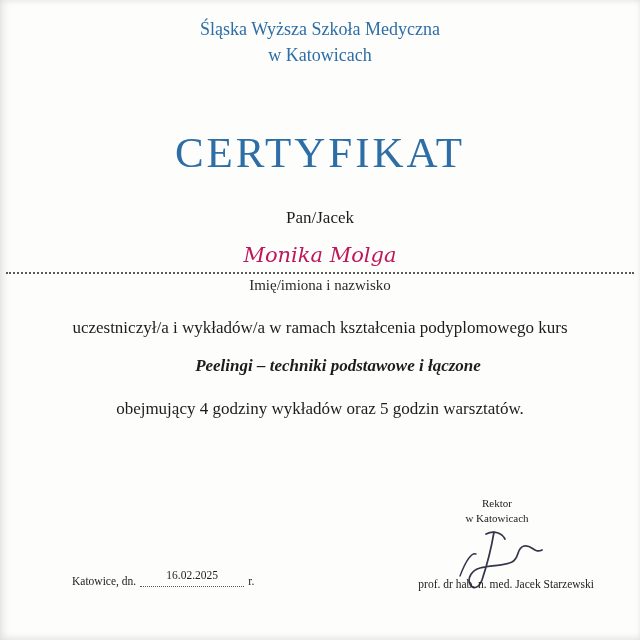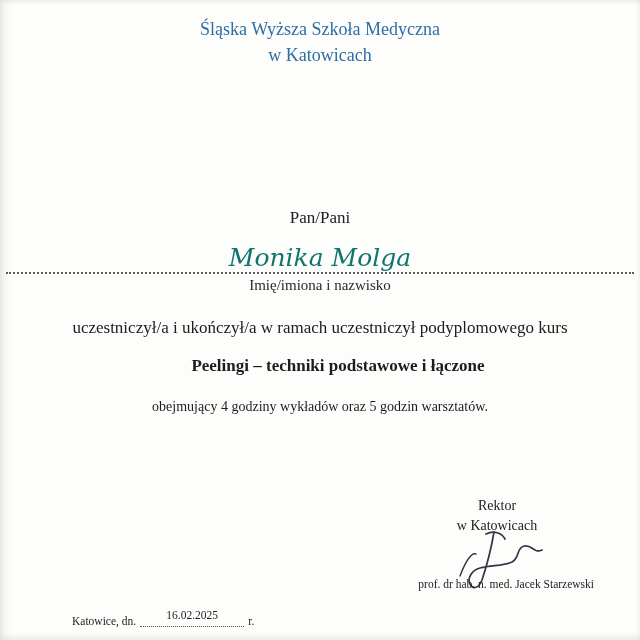"CERTYFIKAT" h1.abs-center { html: none -> <h1>CERTYFIKAT</h1> }
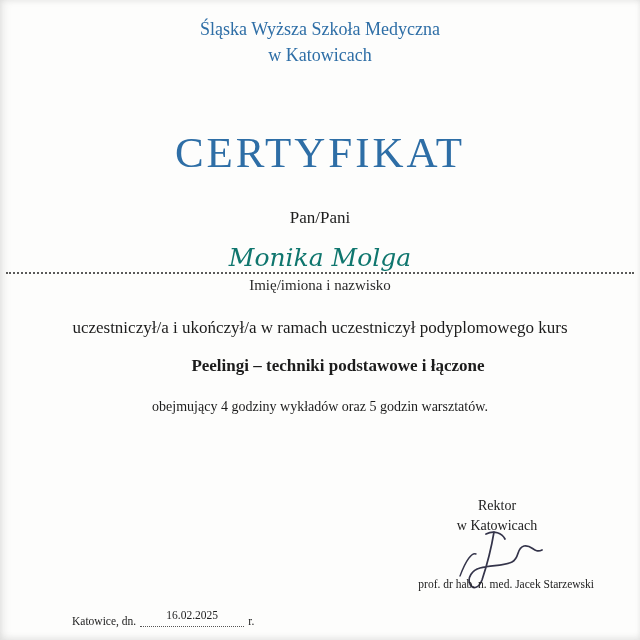"Pan/Pani" div.abs-center { text: Pan/Pani -> Pan/Jacek }
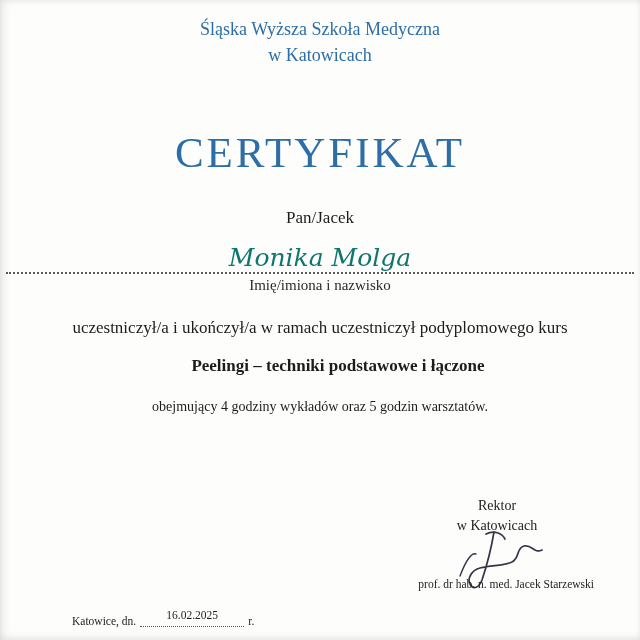"Monika Molga" .recipient-name { color: #0f766e -> #be185d; font-size: 25px -> 21px }
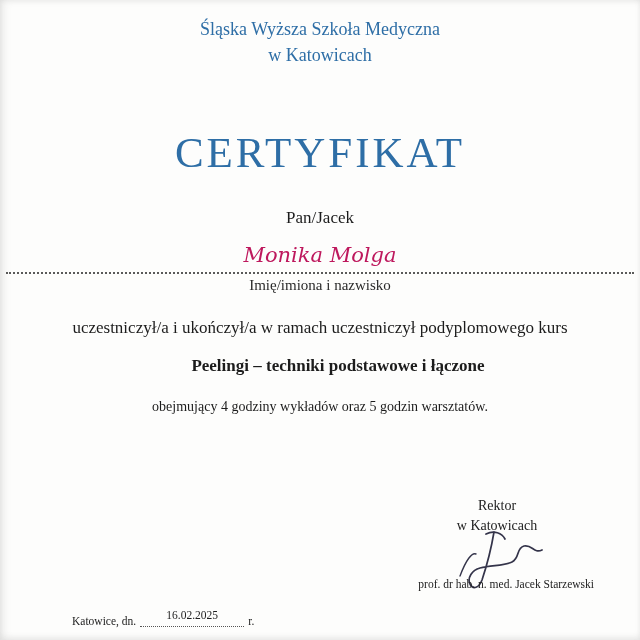"uczestniczył/a i ukończył/a w ramach" div.abs-center { text: ukończył/a w ramach uczestniczył -> wykładów/a w ramach kształcenia }
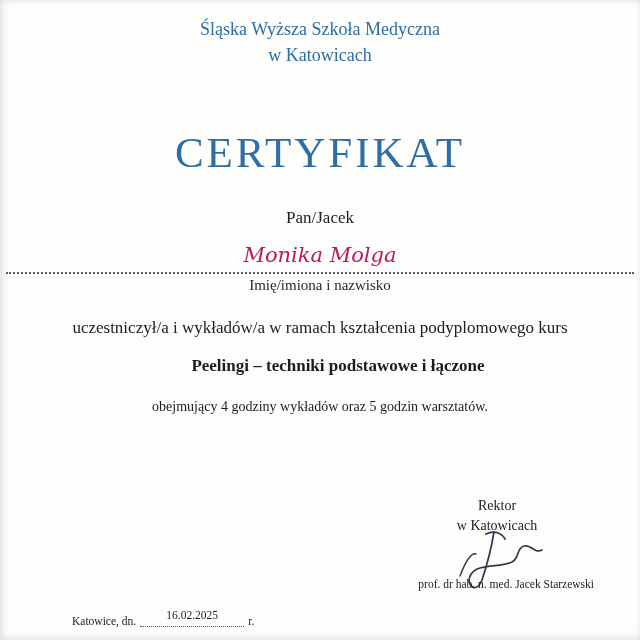"Peelingi – techniki podstawowe i" .course-title { font-style: none -> italic }
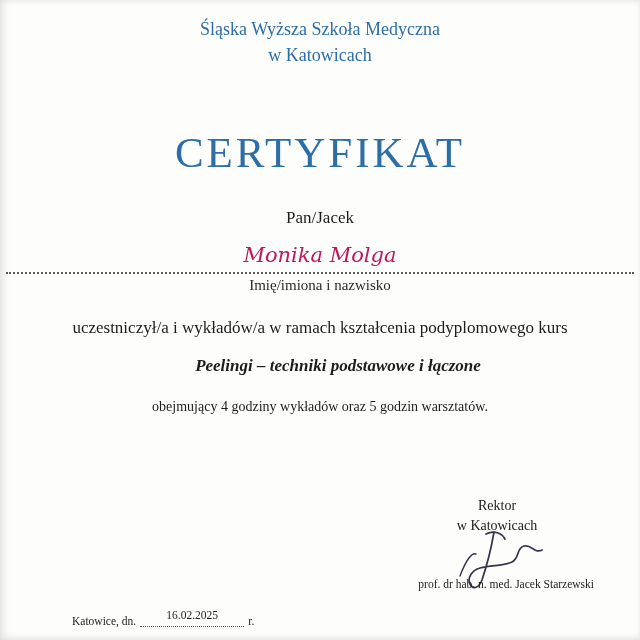"obejmujący 4 godziny wykładów oraz" .body-line2 { font-size: 14px -> 17px }
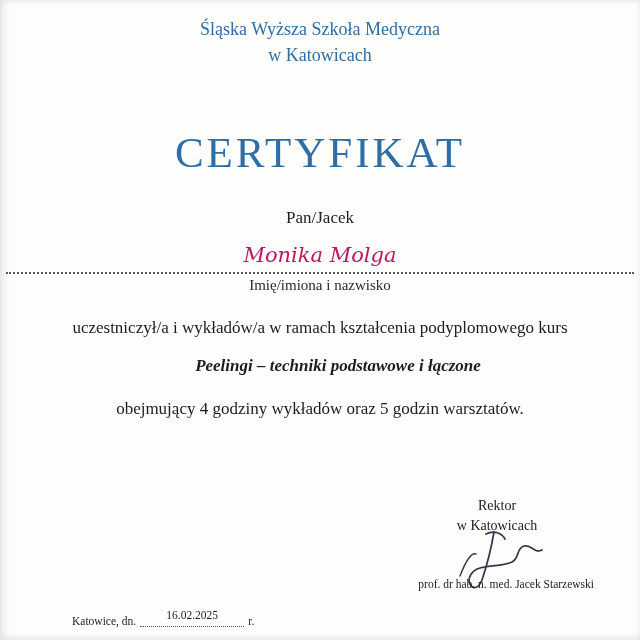"Rektor" .signatory-block { font-size: 14px -> 11px }
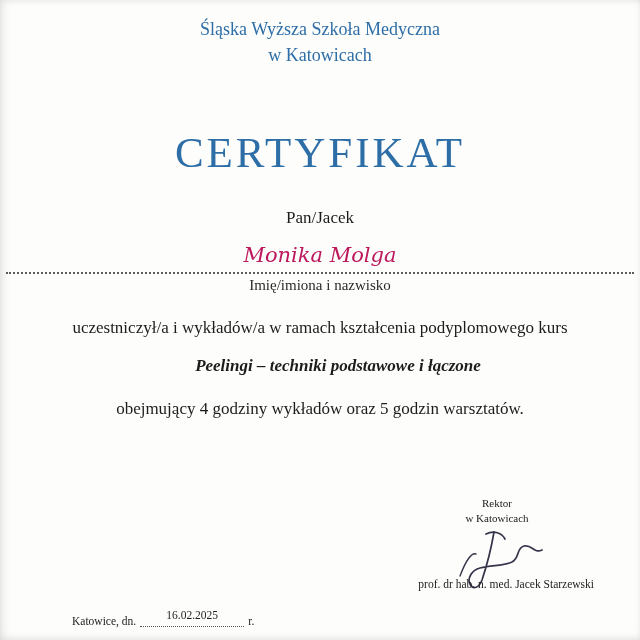"Katowice, dn." .footer-left { margin-top: 40px -> none }
